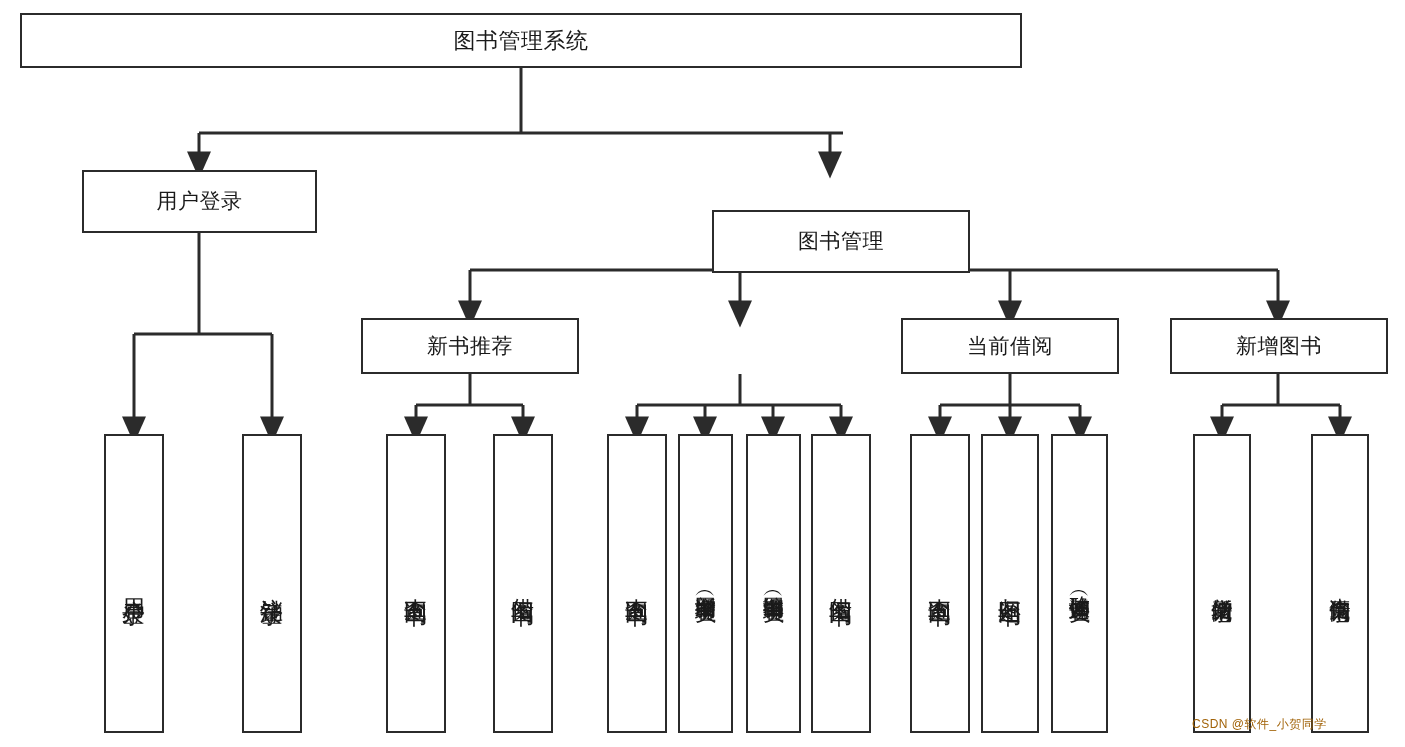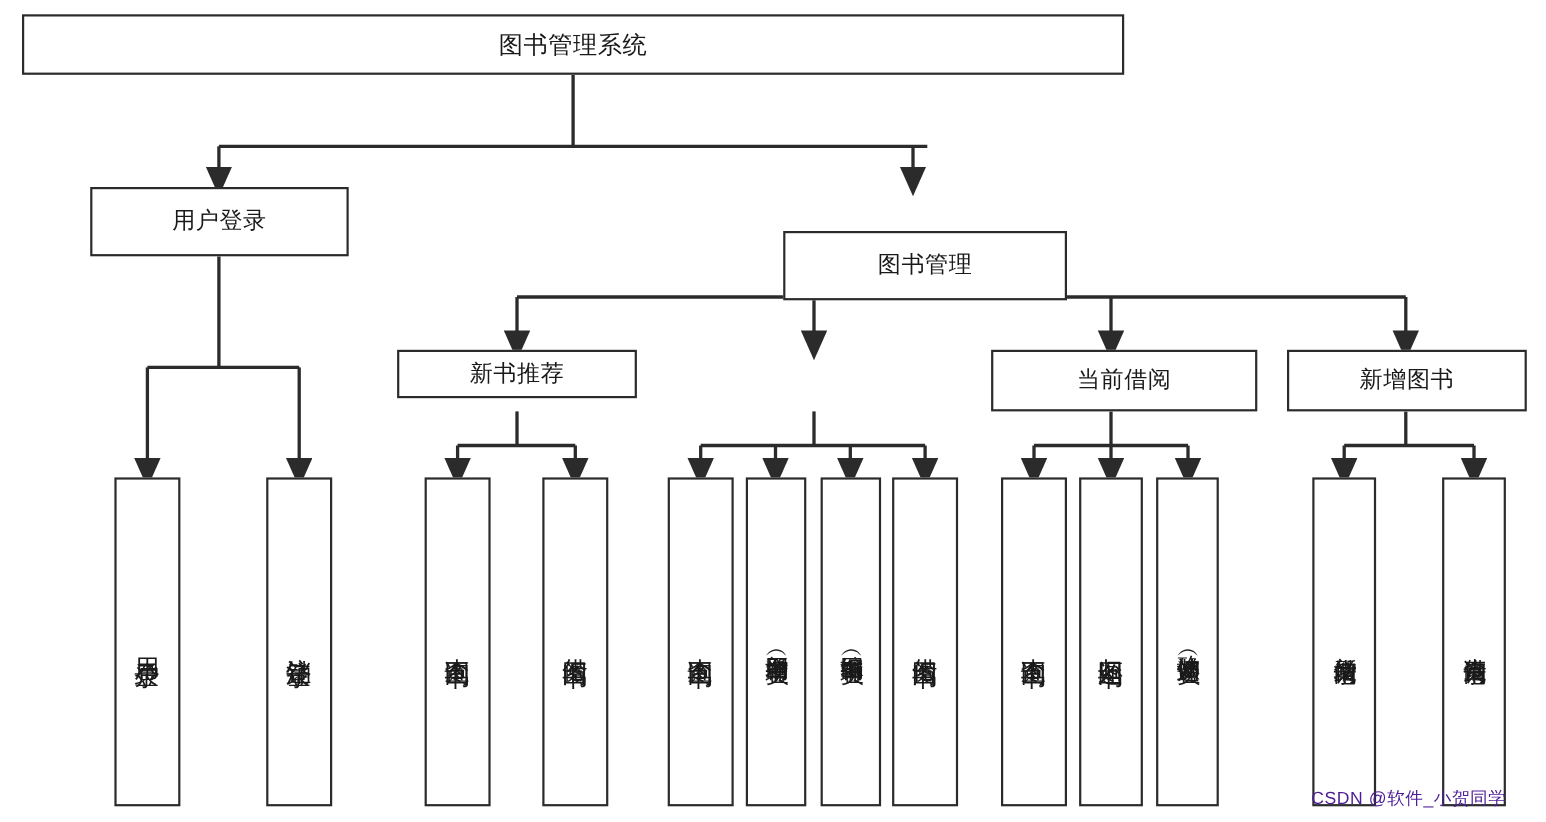"新书推荐" div.node { height: 44px -> 56px }
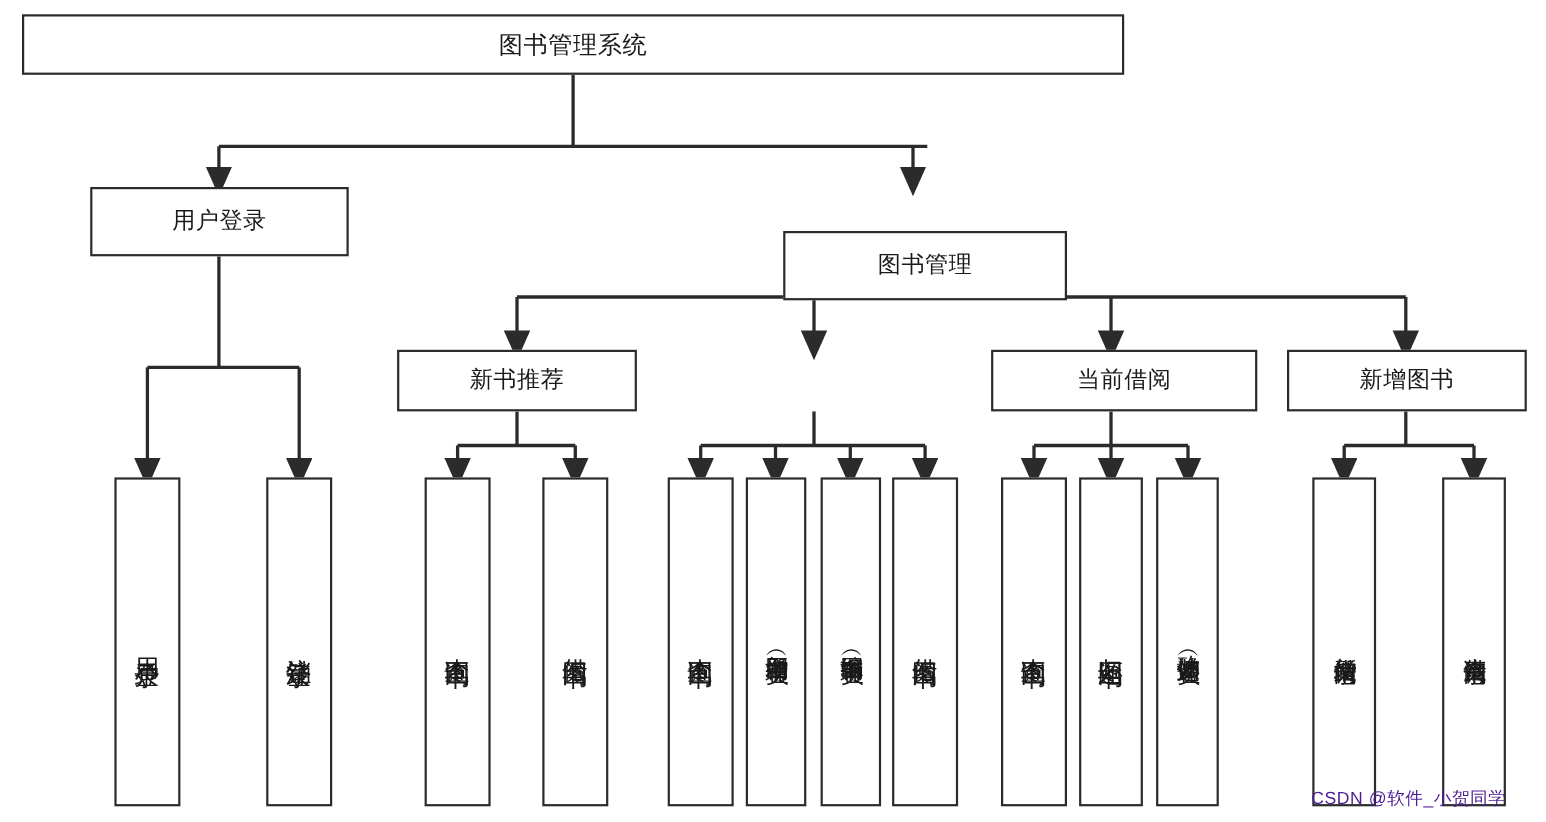"当前借阅" div.node { width: 242px -> 218px }
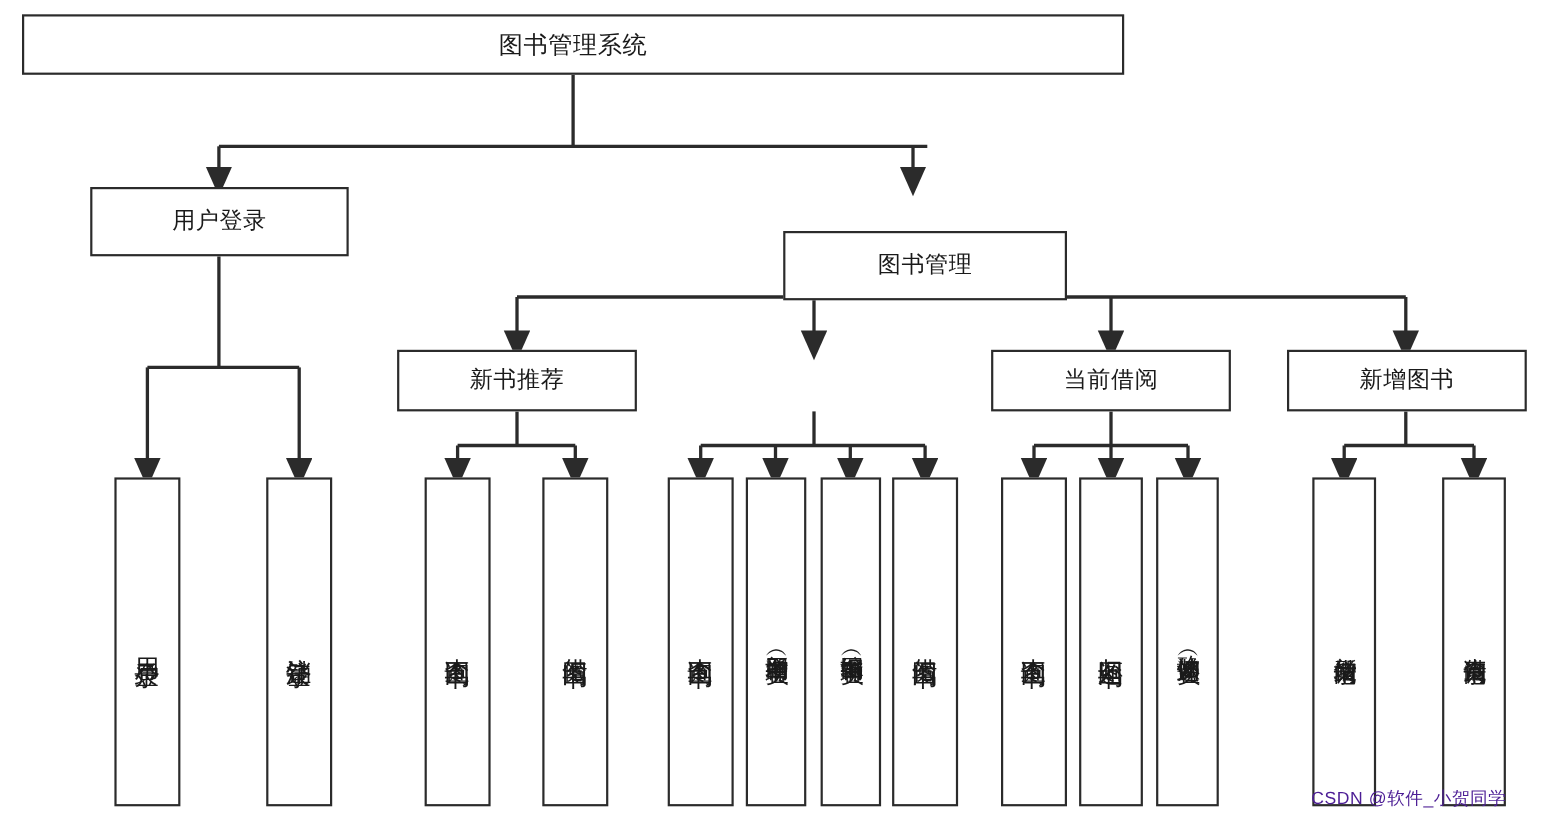"CSDN @软件_小贺同学" .watermark { color: #4c1d95 -> #a16207; font-size: 16px -> 12px }
